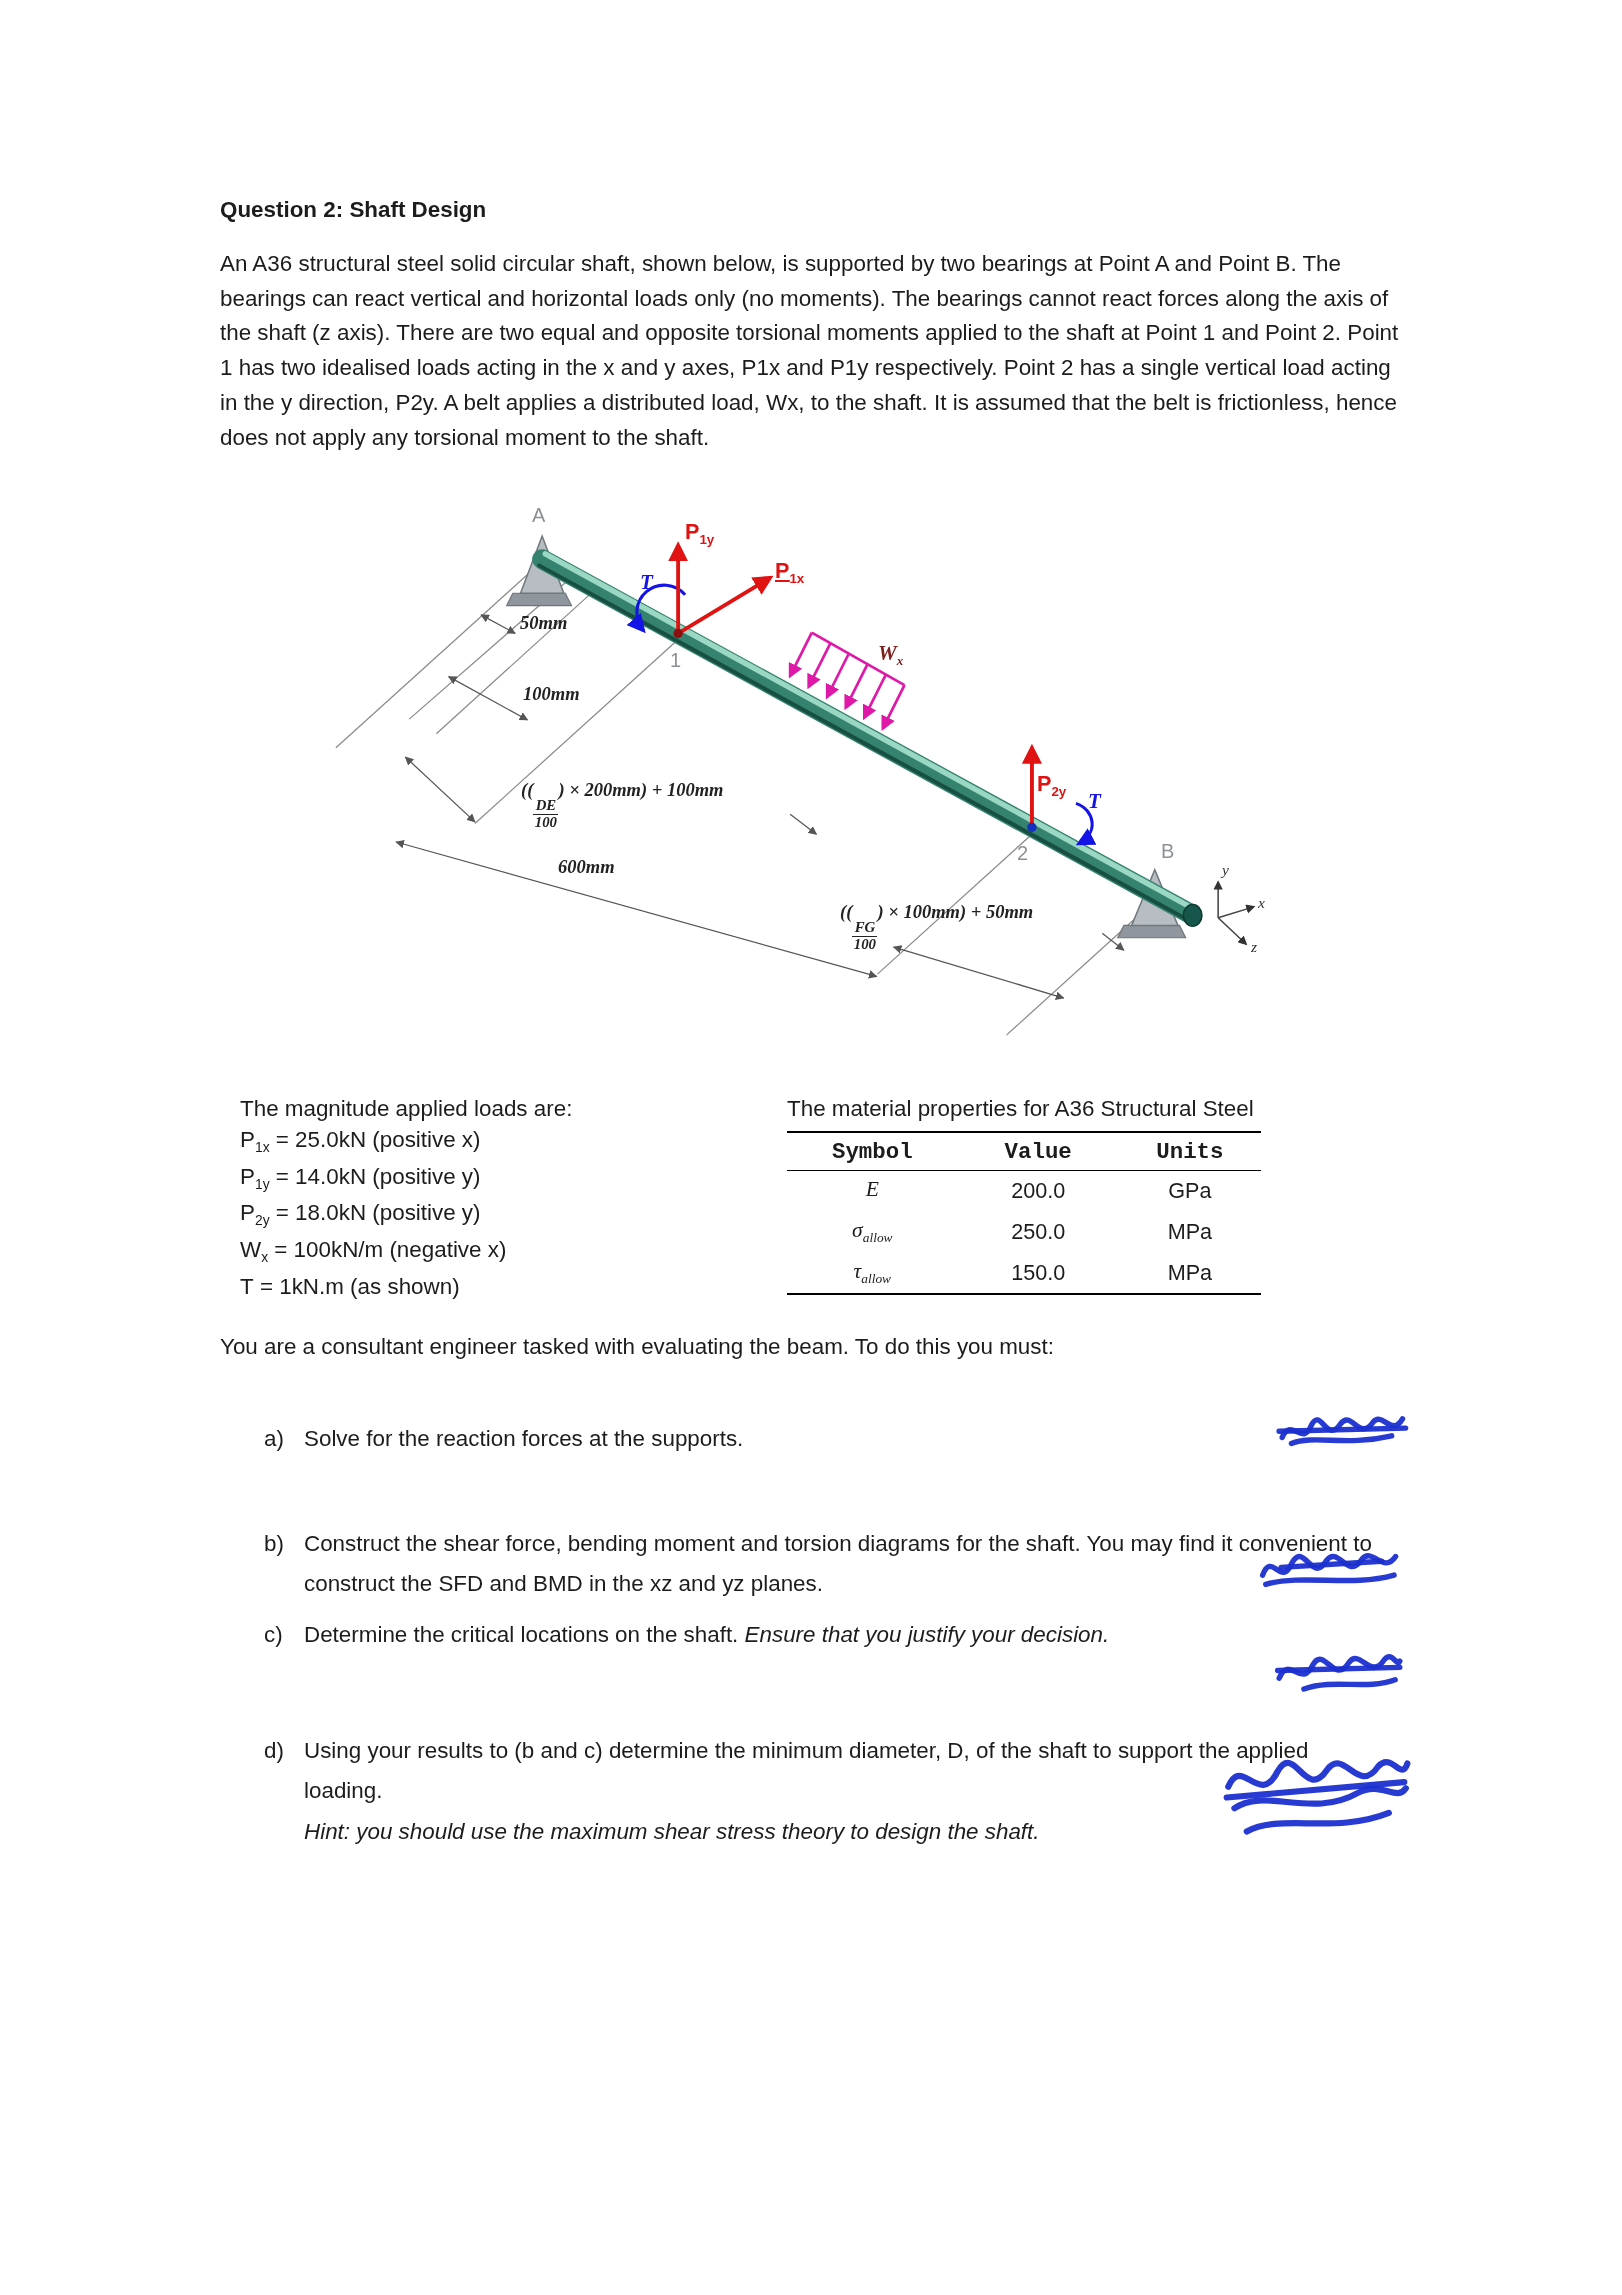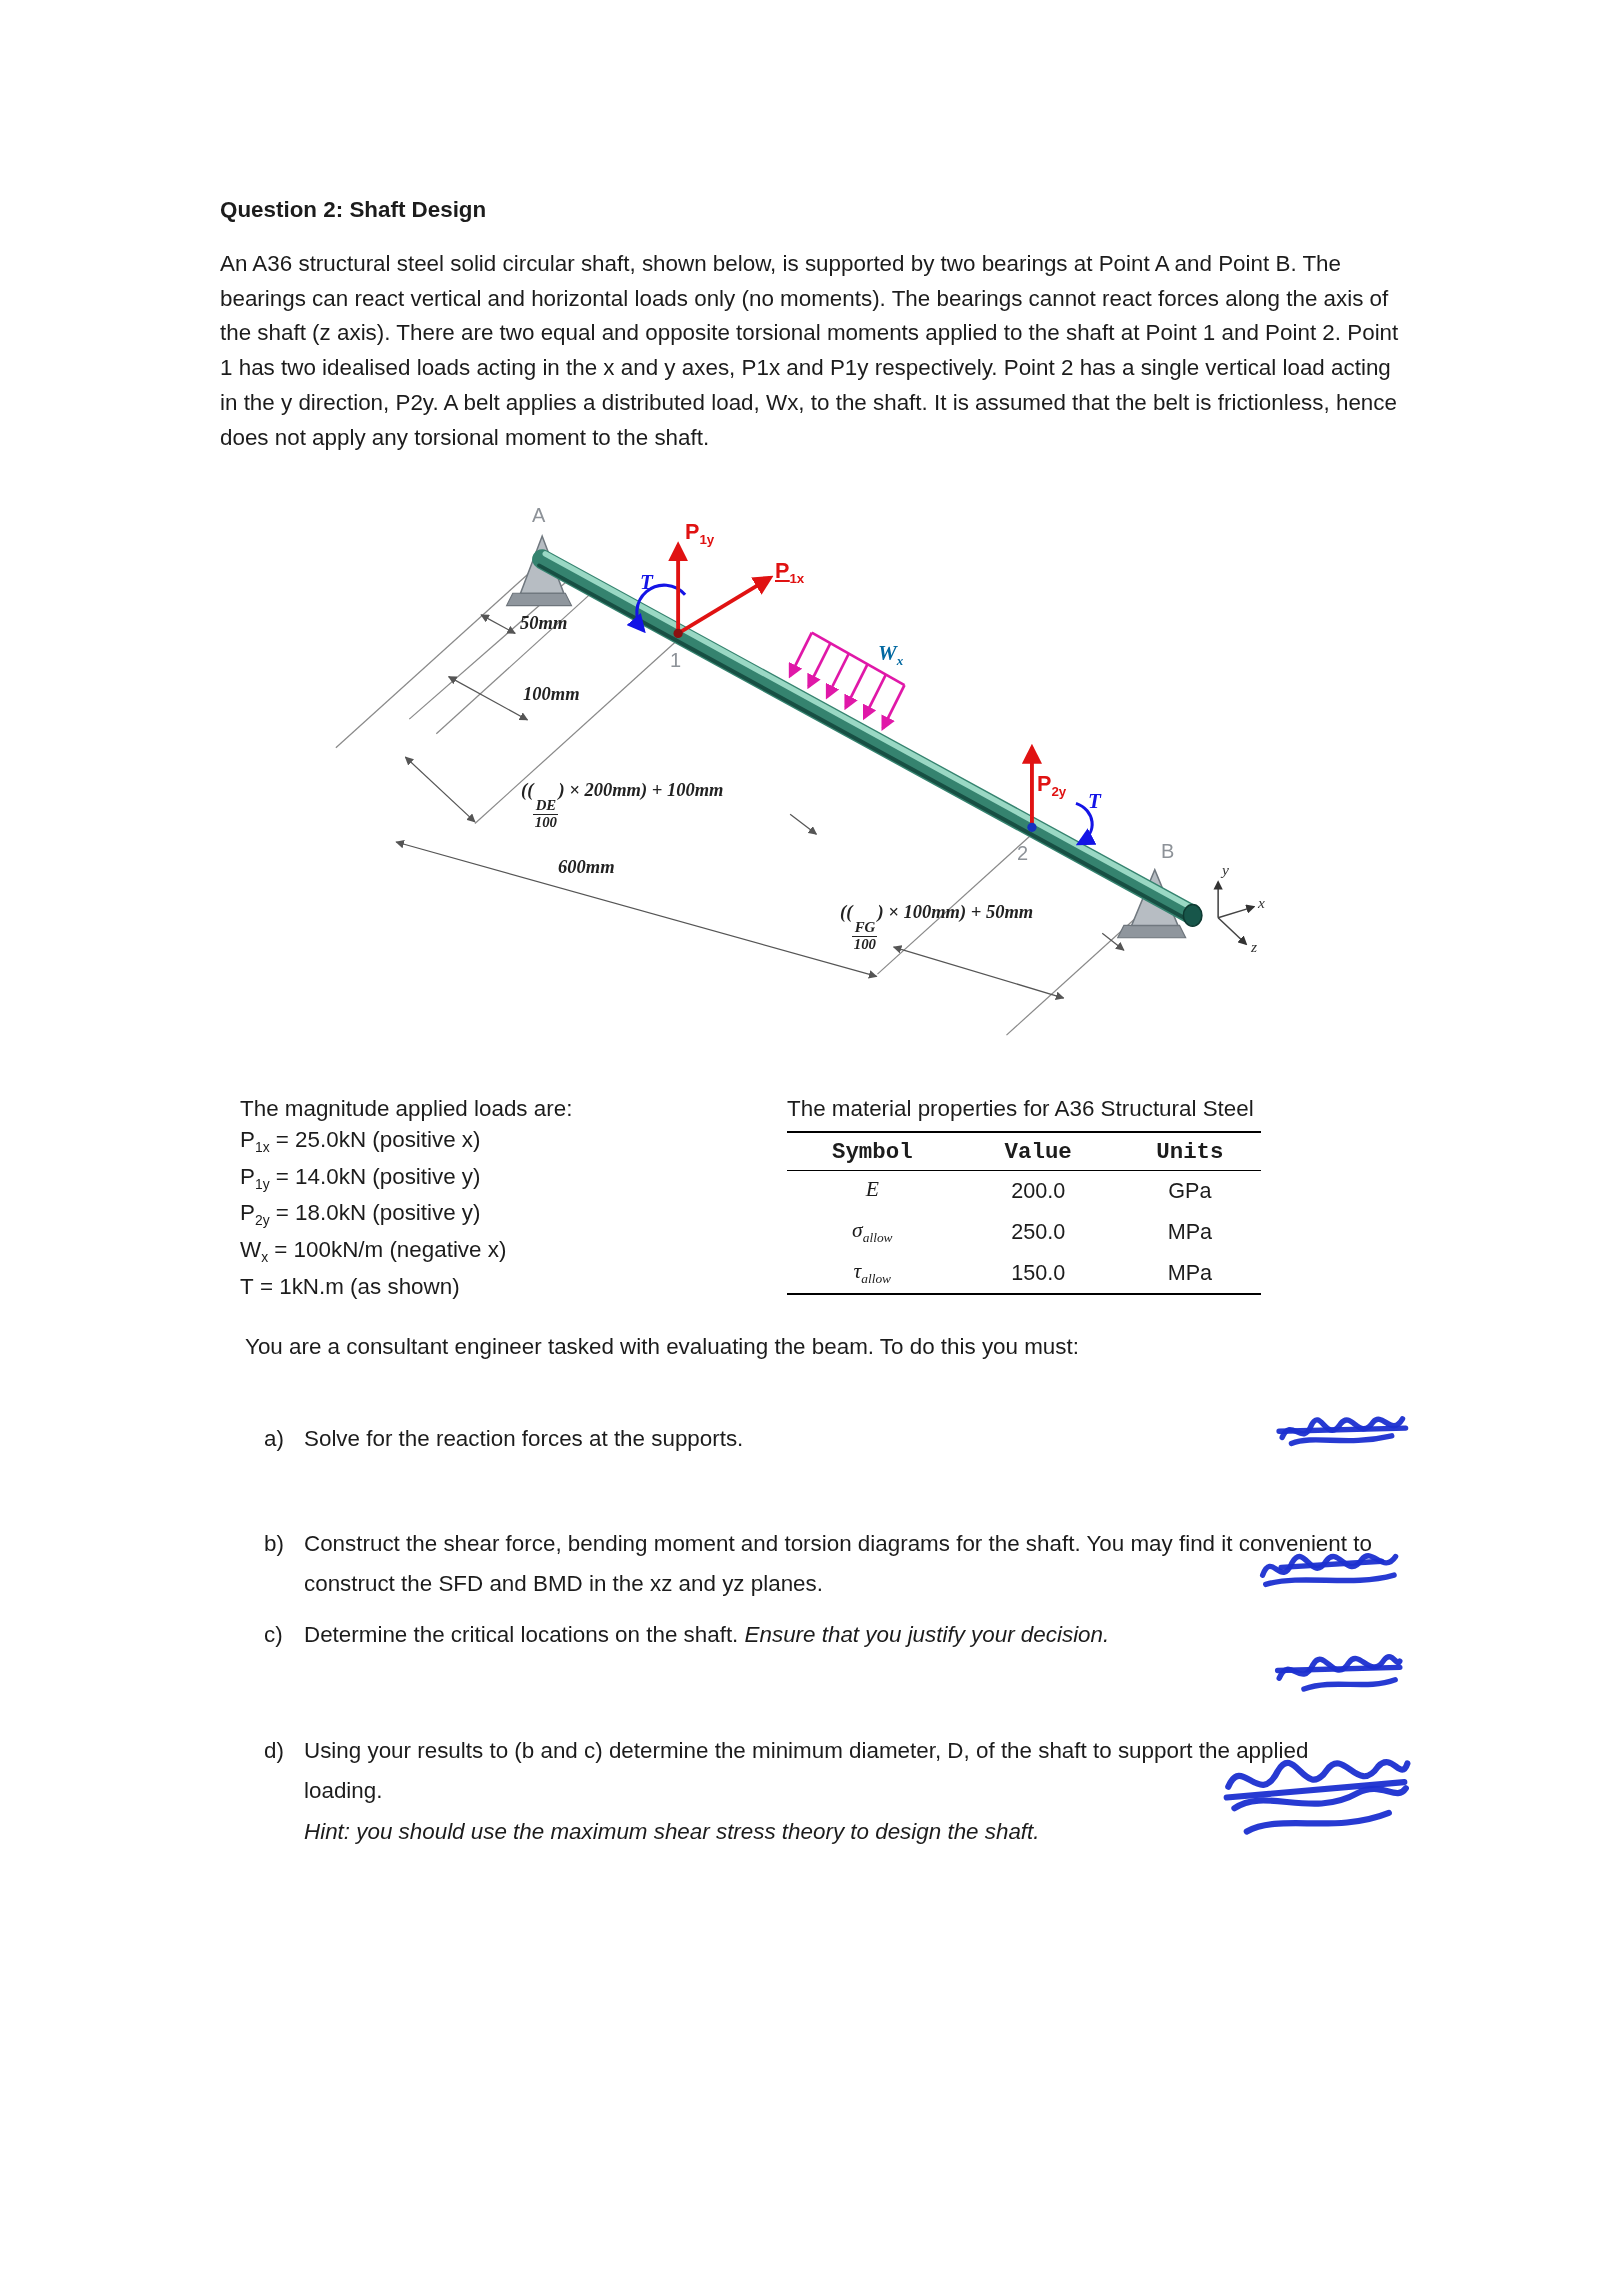"Wx" .wlabel { color: #0369a1 -> #7f1d1d }
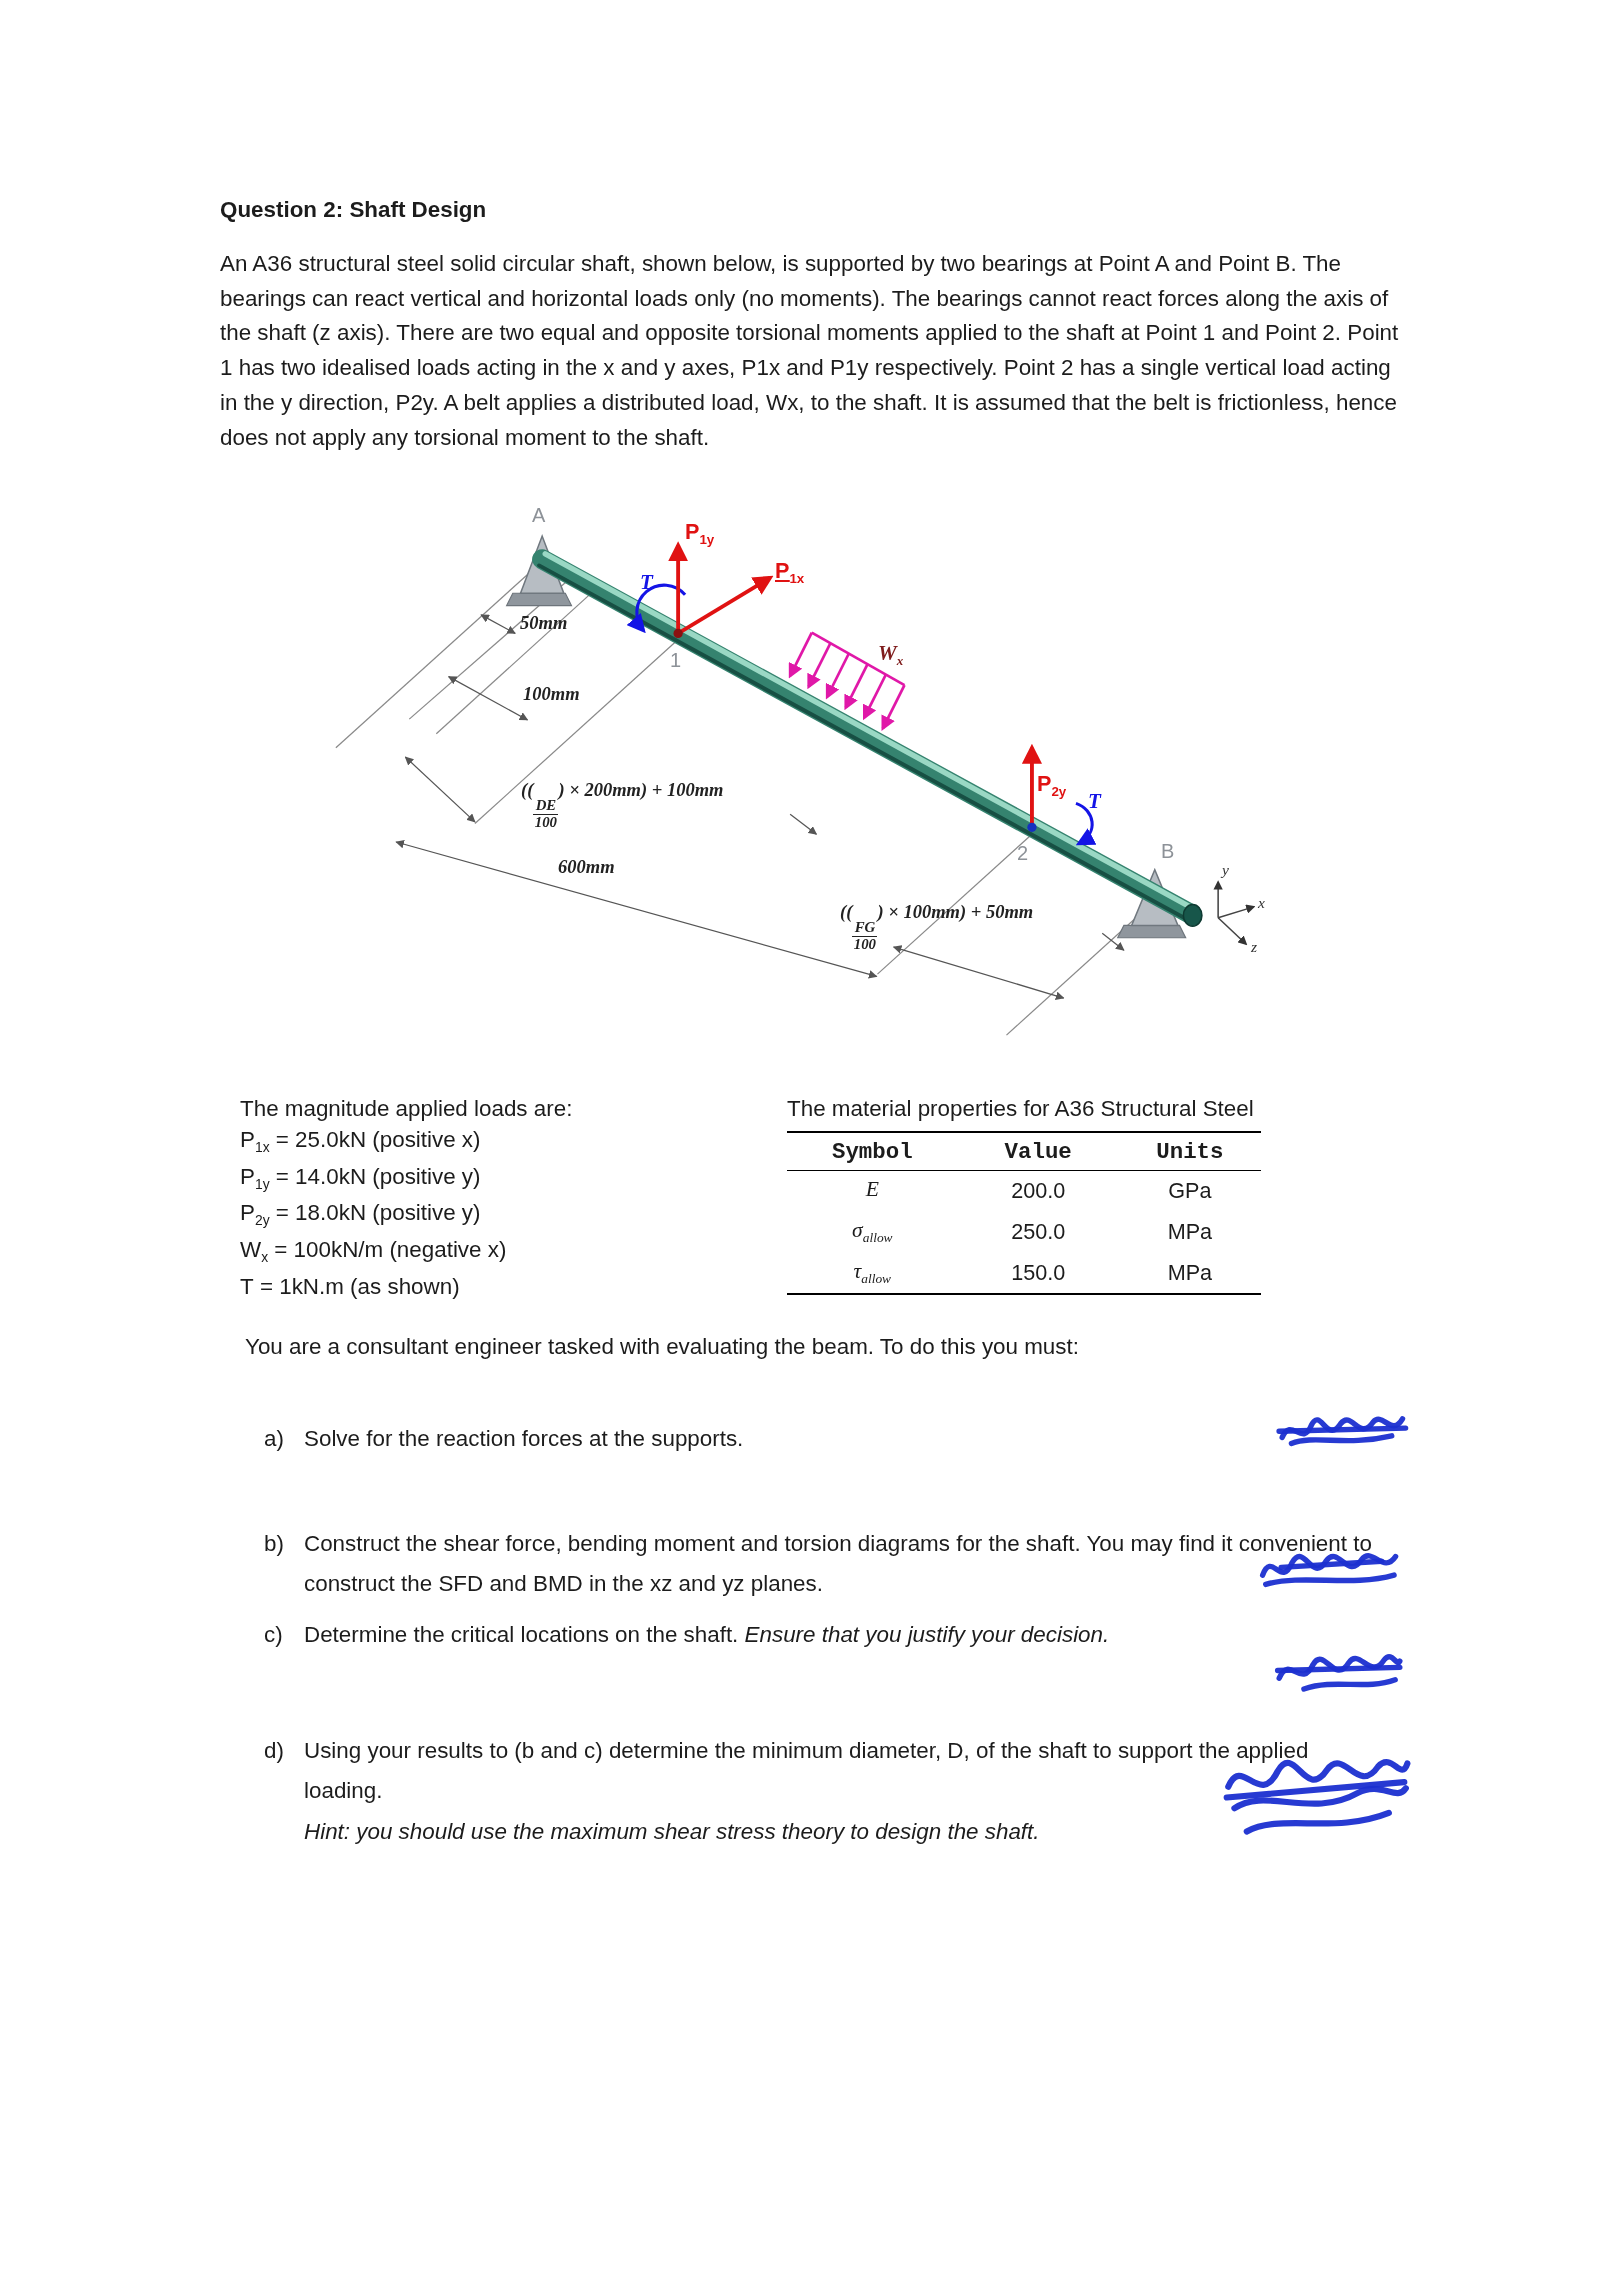"You are a consultant engineer" div.abs { margin-left: 25px -> none }
